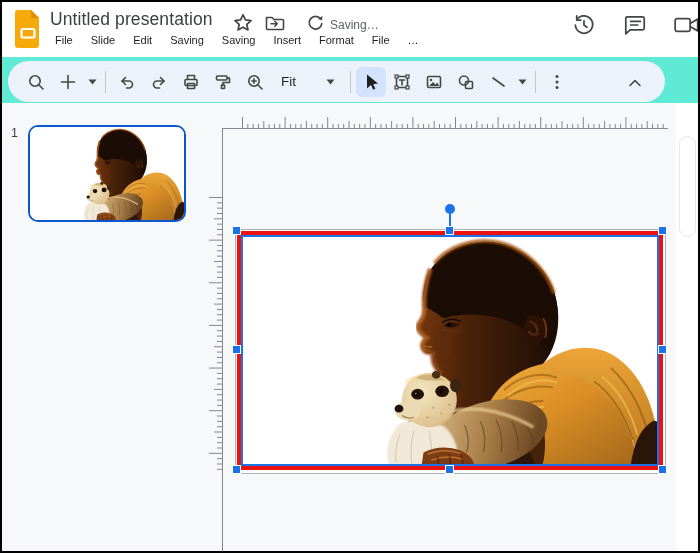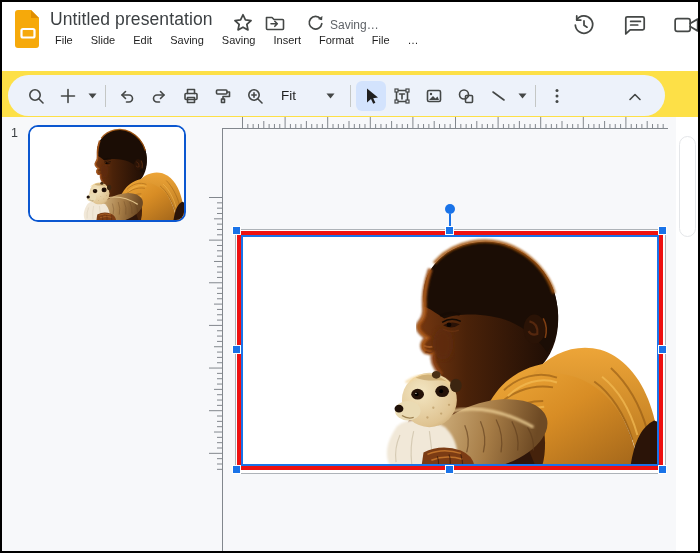"Fit" .toolbar-row { background: #fde047 -> #5eead4; top: 69px -> 55px }
